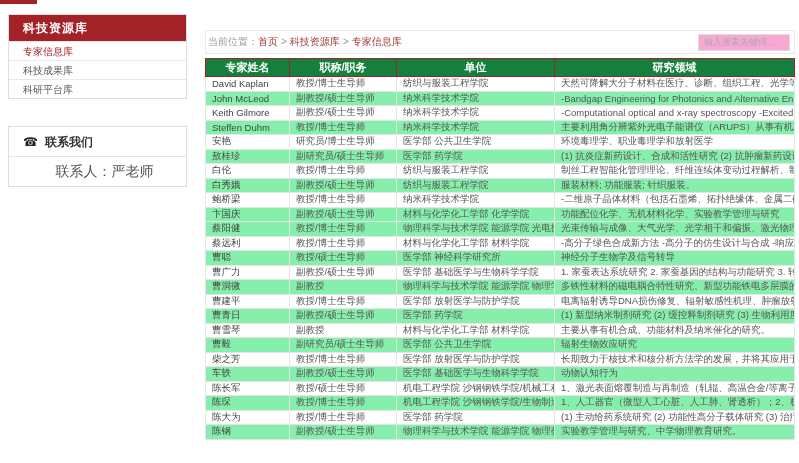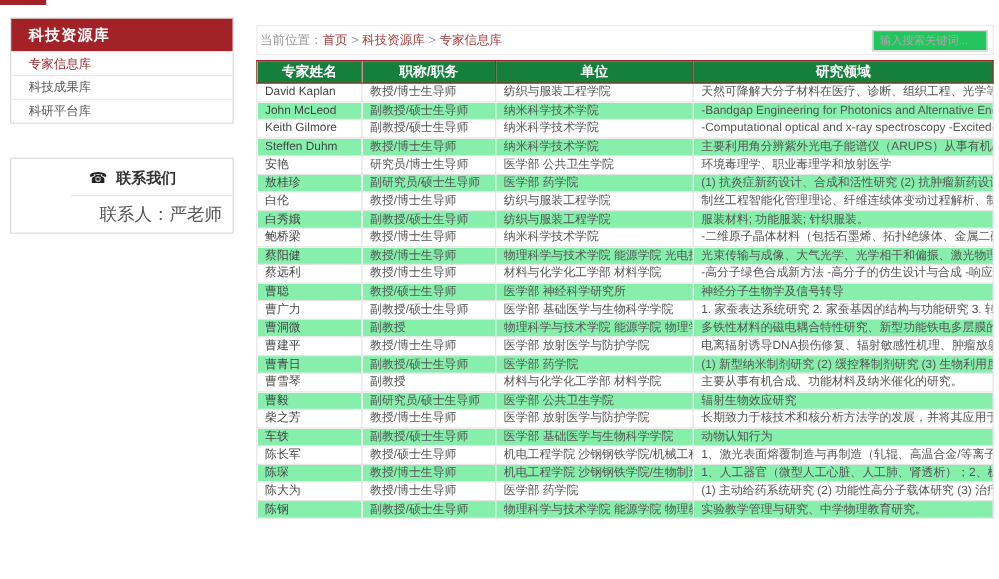"当前位置：首页 > 科技资源库 > 专家信息库" .main { top: 20px -> 30px }
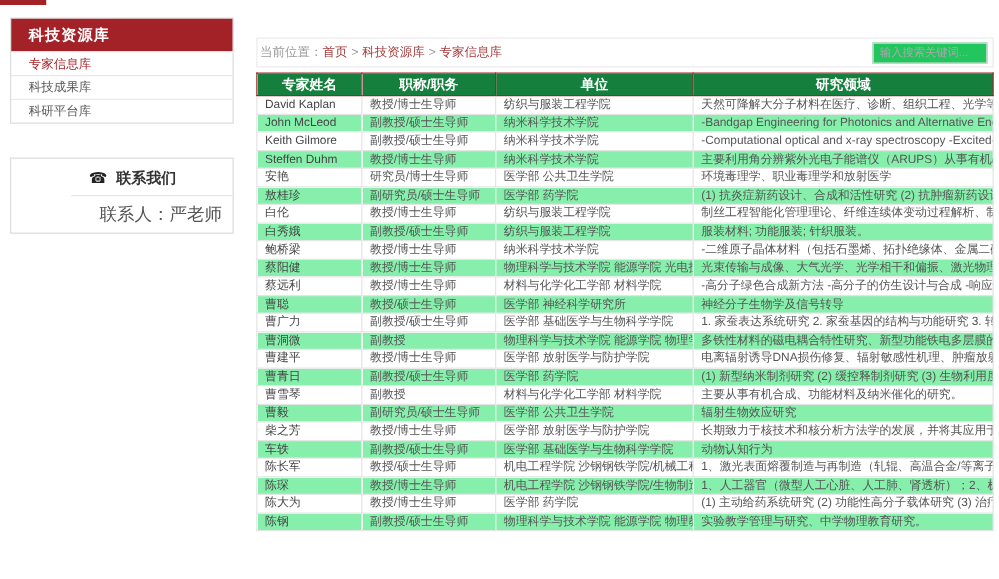"输入搜索关键词..." .search-input { background: #22c55e -> #f9a8d4 }
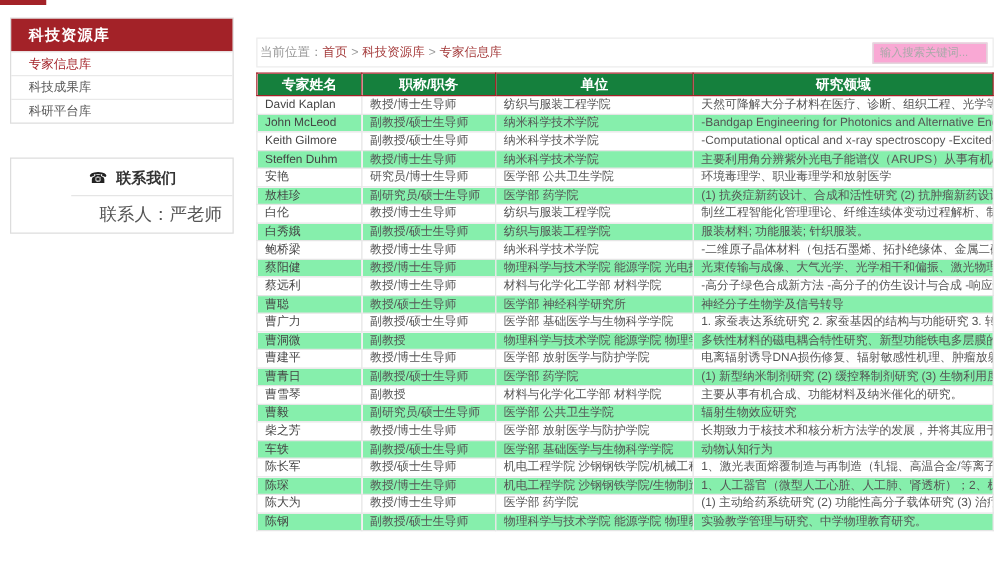"☎ 联系我们" .contact-box { padding-left: 48px -> none }
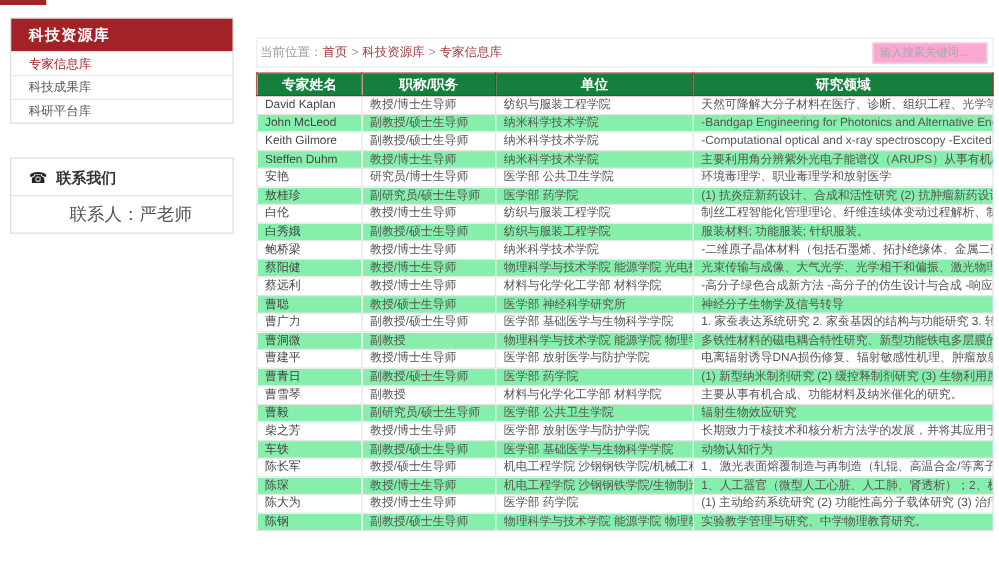"卞国庆" tr.even { html: none -> <tr> <td>卞国庆</td> <td>副教授/硕士生导师</td> <td>材料与化学化工学部 化学学院</td> <td>功能配位化学、无机材料化学、实验教学管理与研究</td> </tr> }
